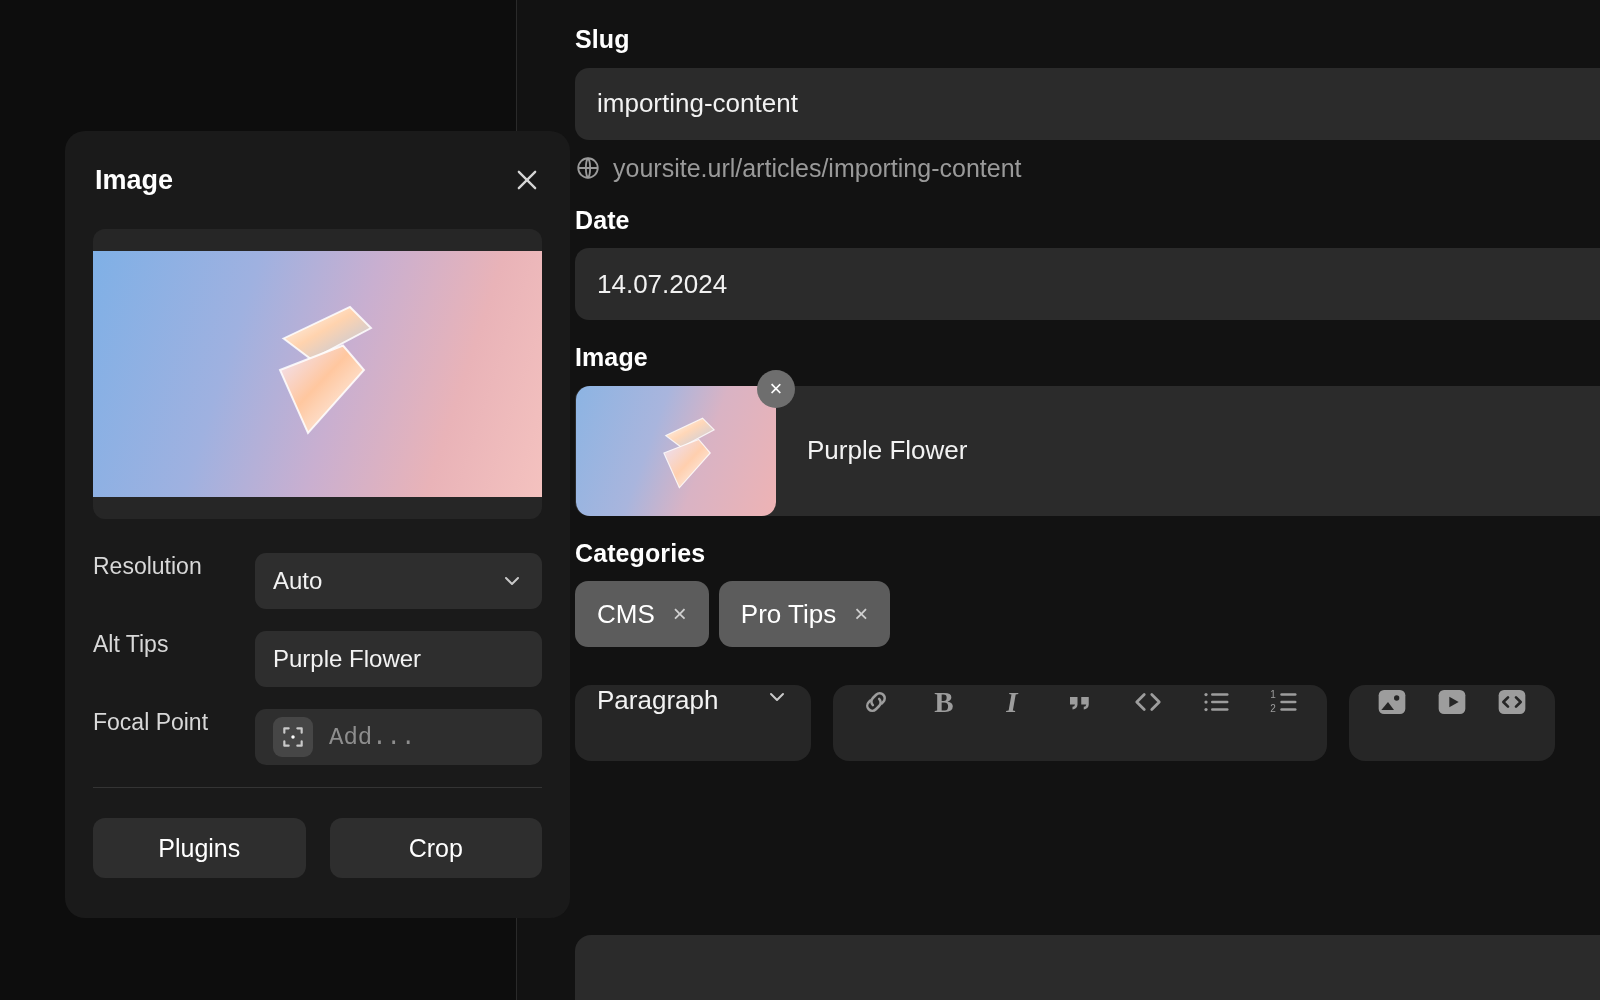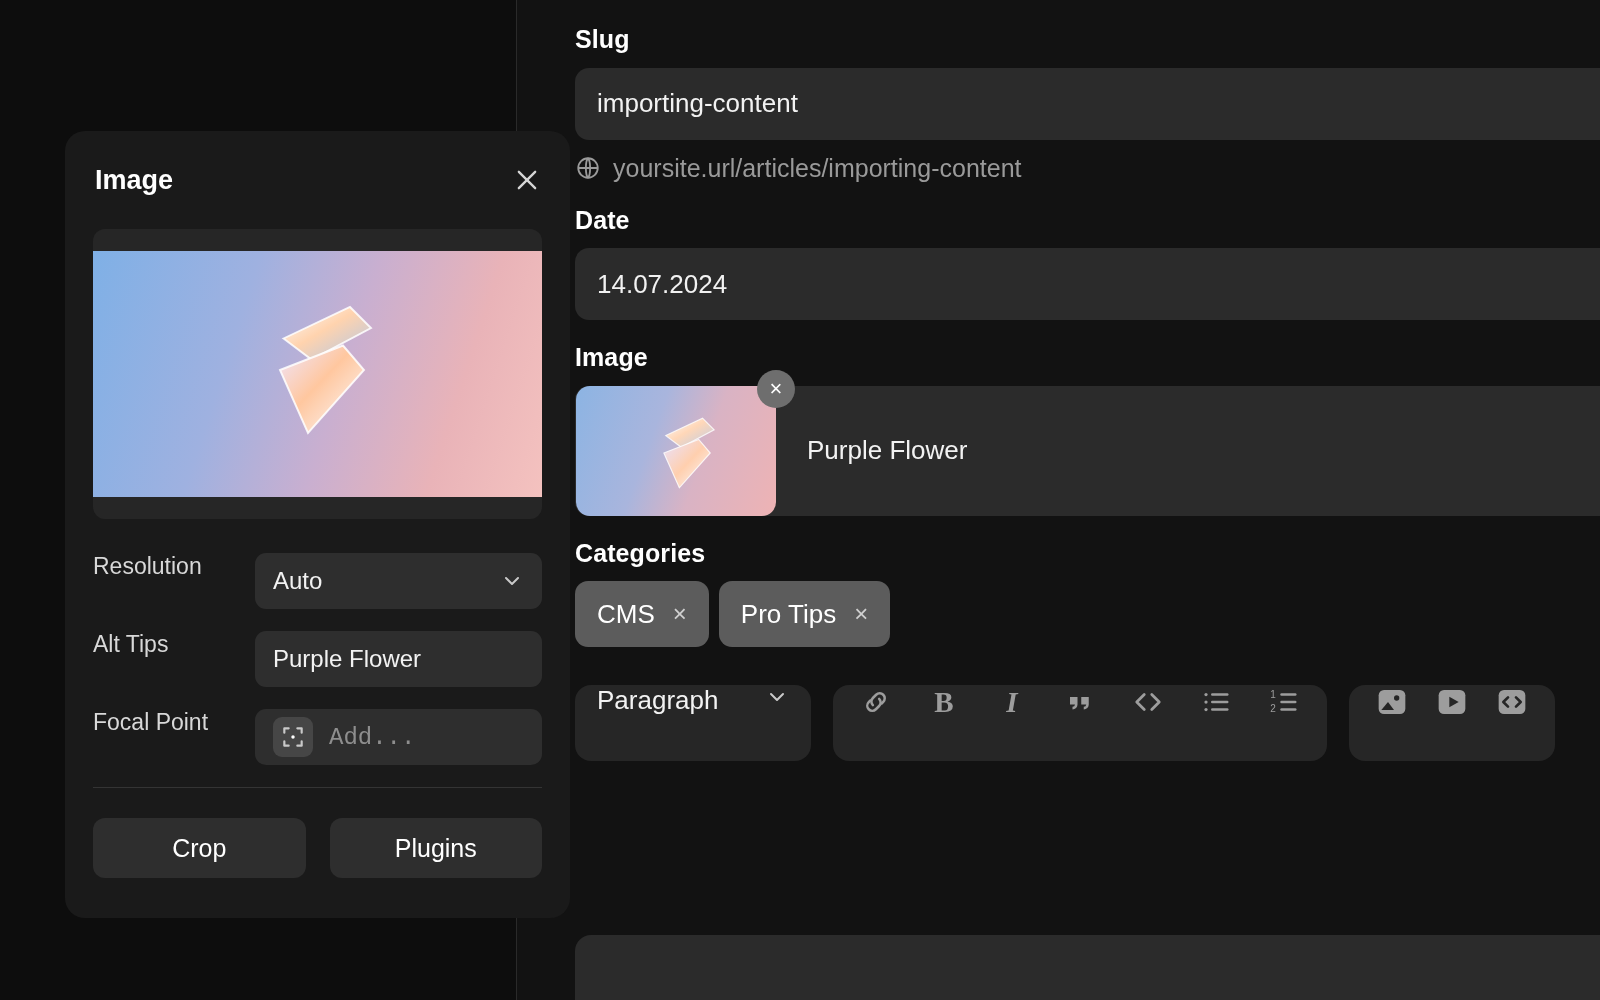"Crop" div.dlg-btn { order: before "Plugins" -> after "Plugins" }
